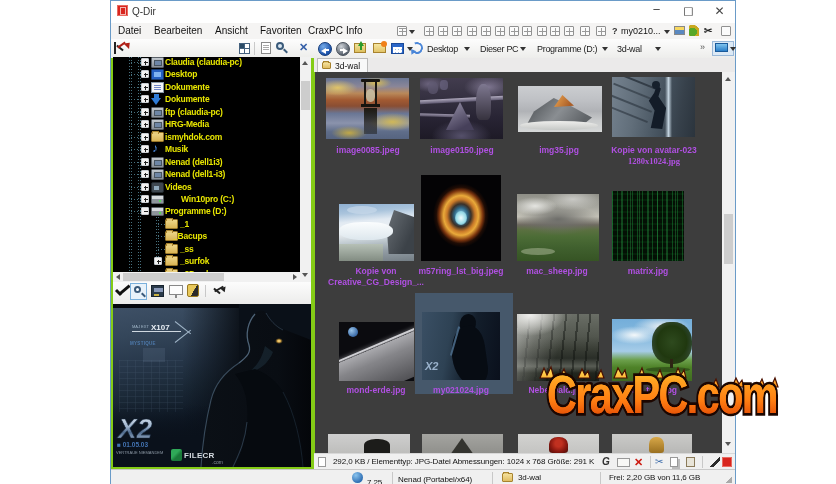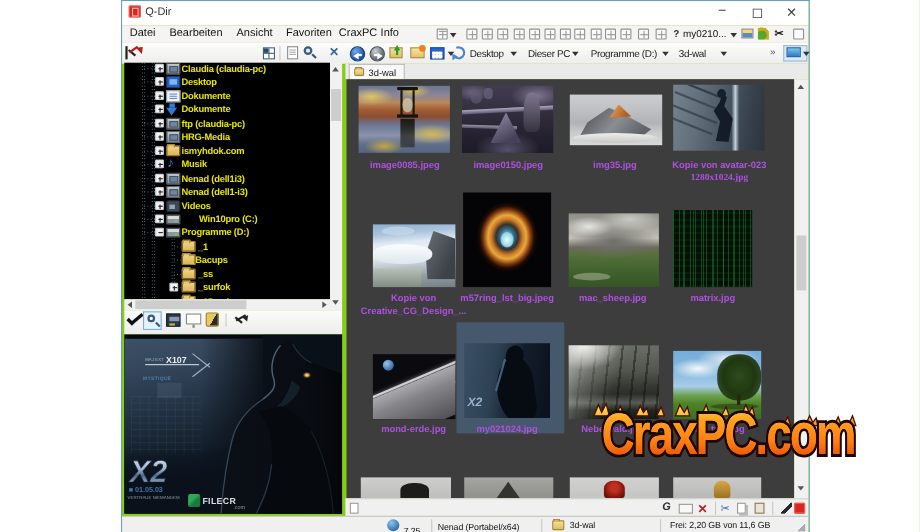"292,0 KB / Elementtyp: JPG-Datei" span { html: none -> <span>292,0 KB / Elementtyp: JPG-Datei Abmessungen: 1024 x 768 Größe: 291 K</span> }
